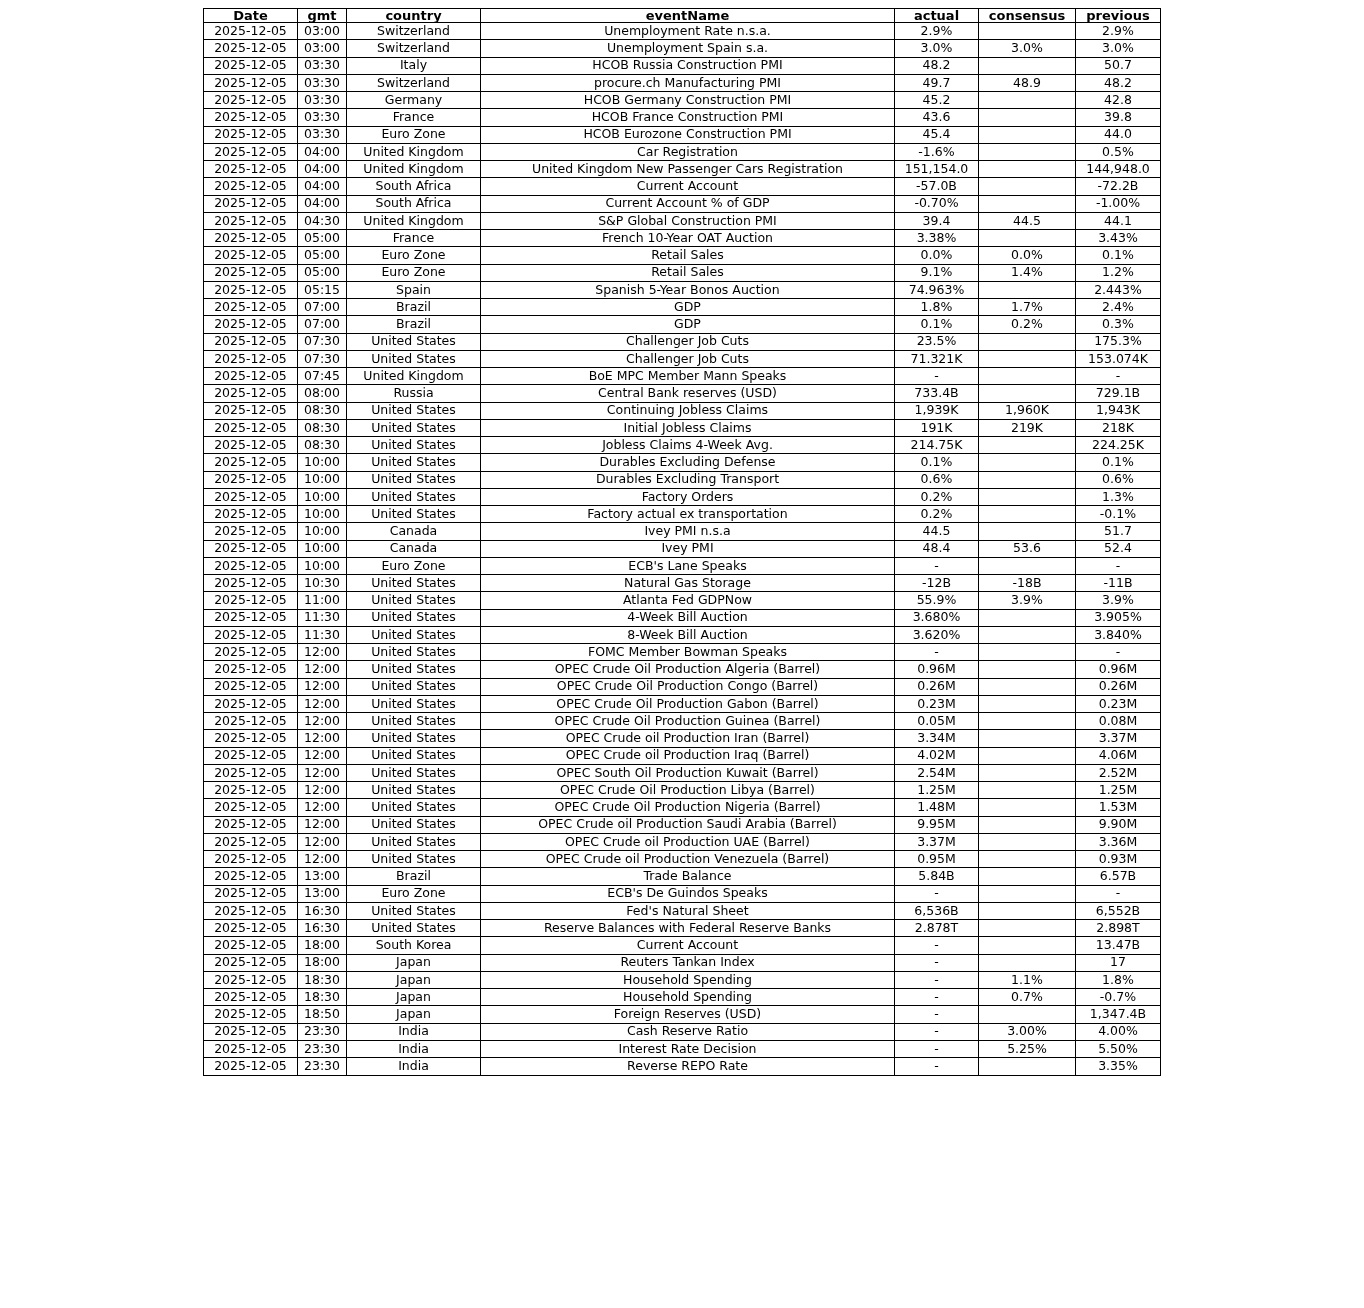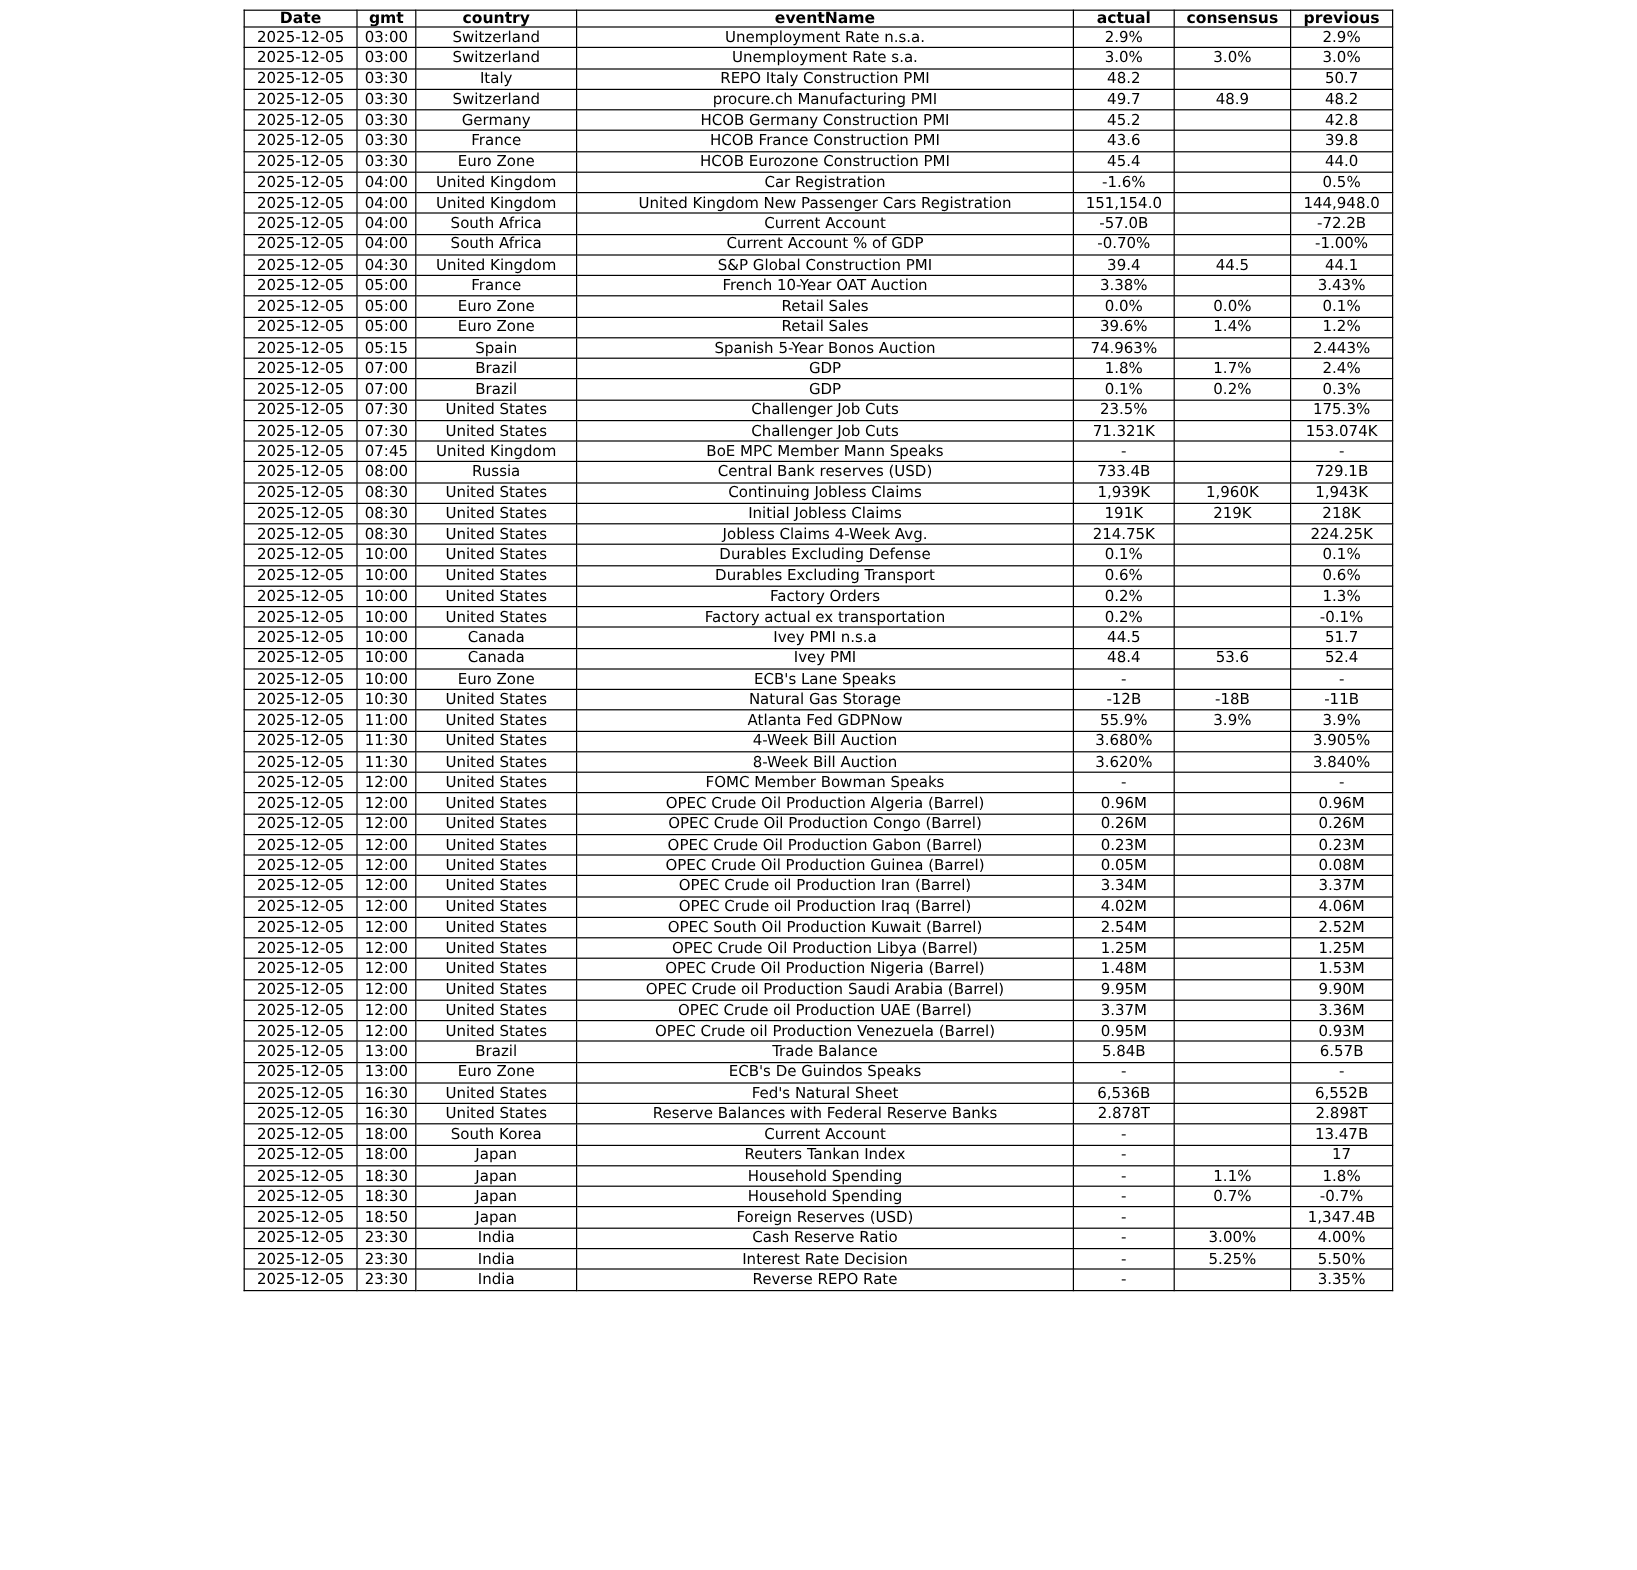"Unemployment Rate s.a." td { text: Rate -> Spain }
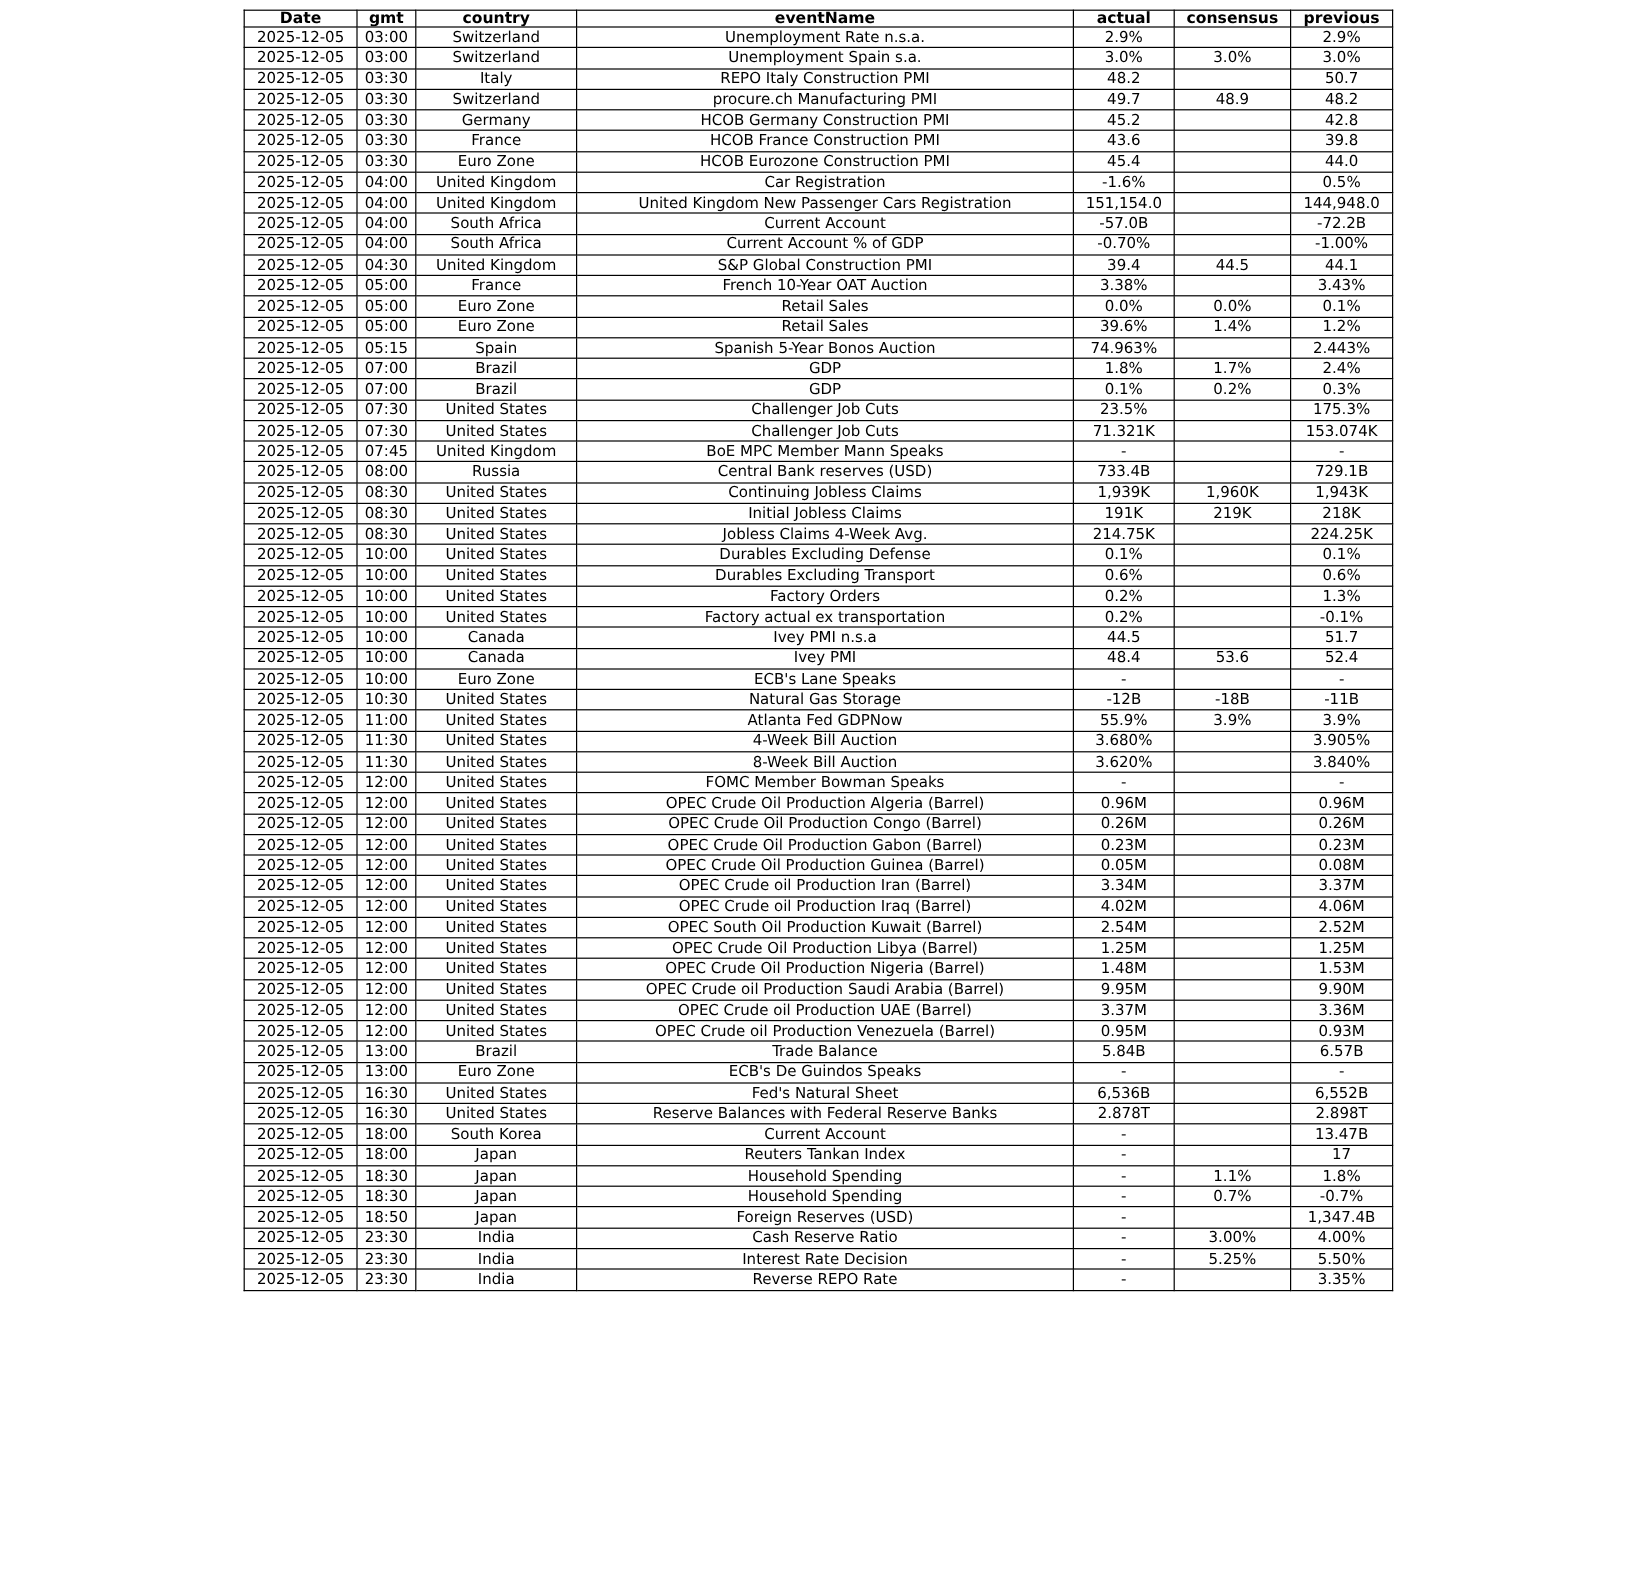"REPO Italy Construction PMI" td { text: REPO Italy -> HCOB Russia }
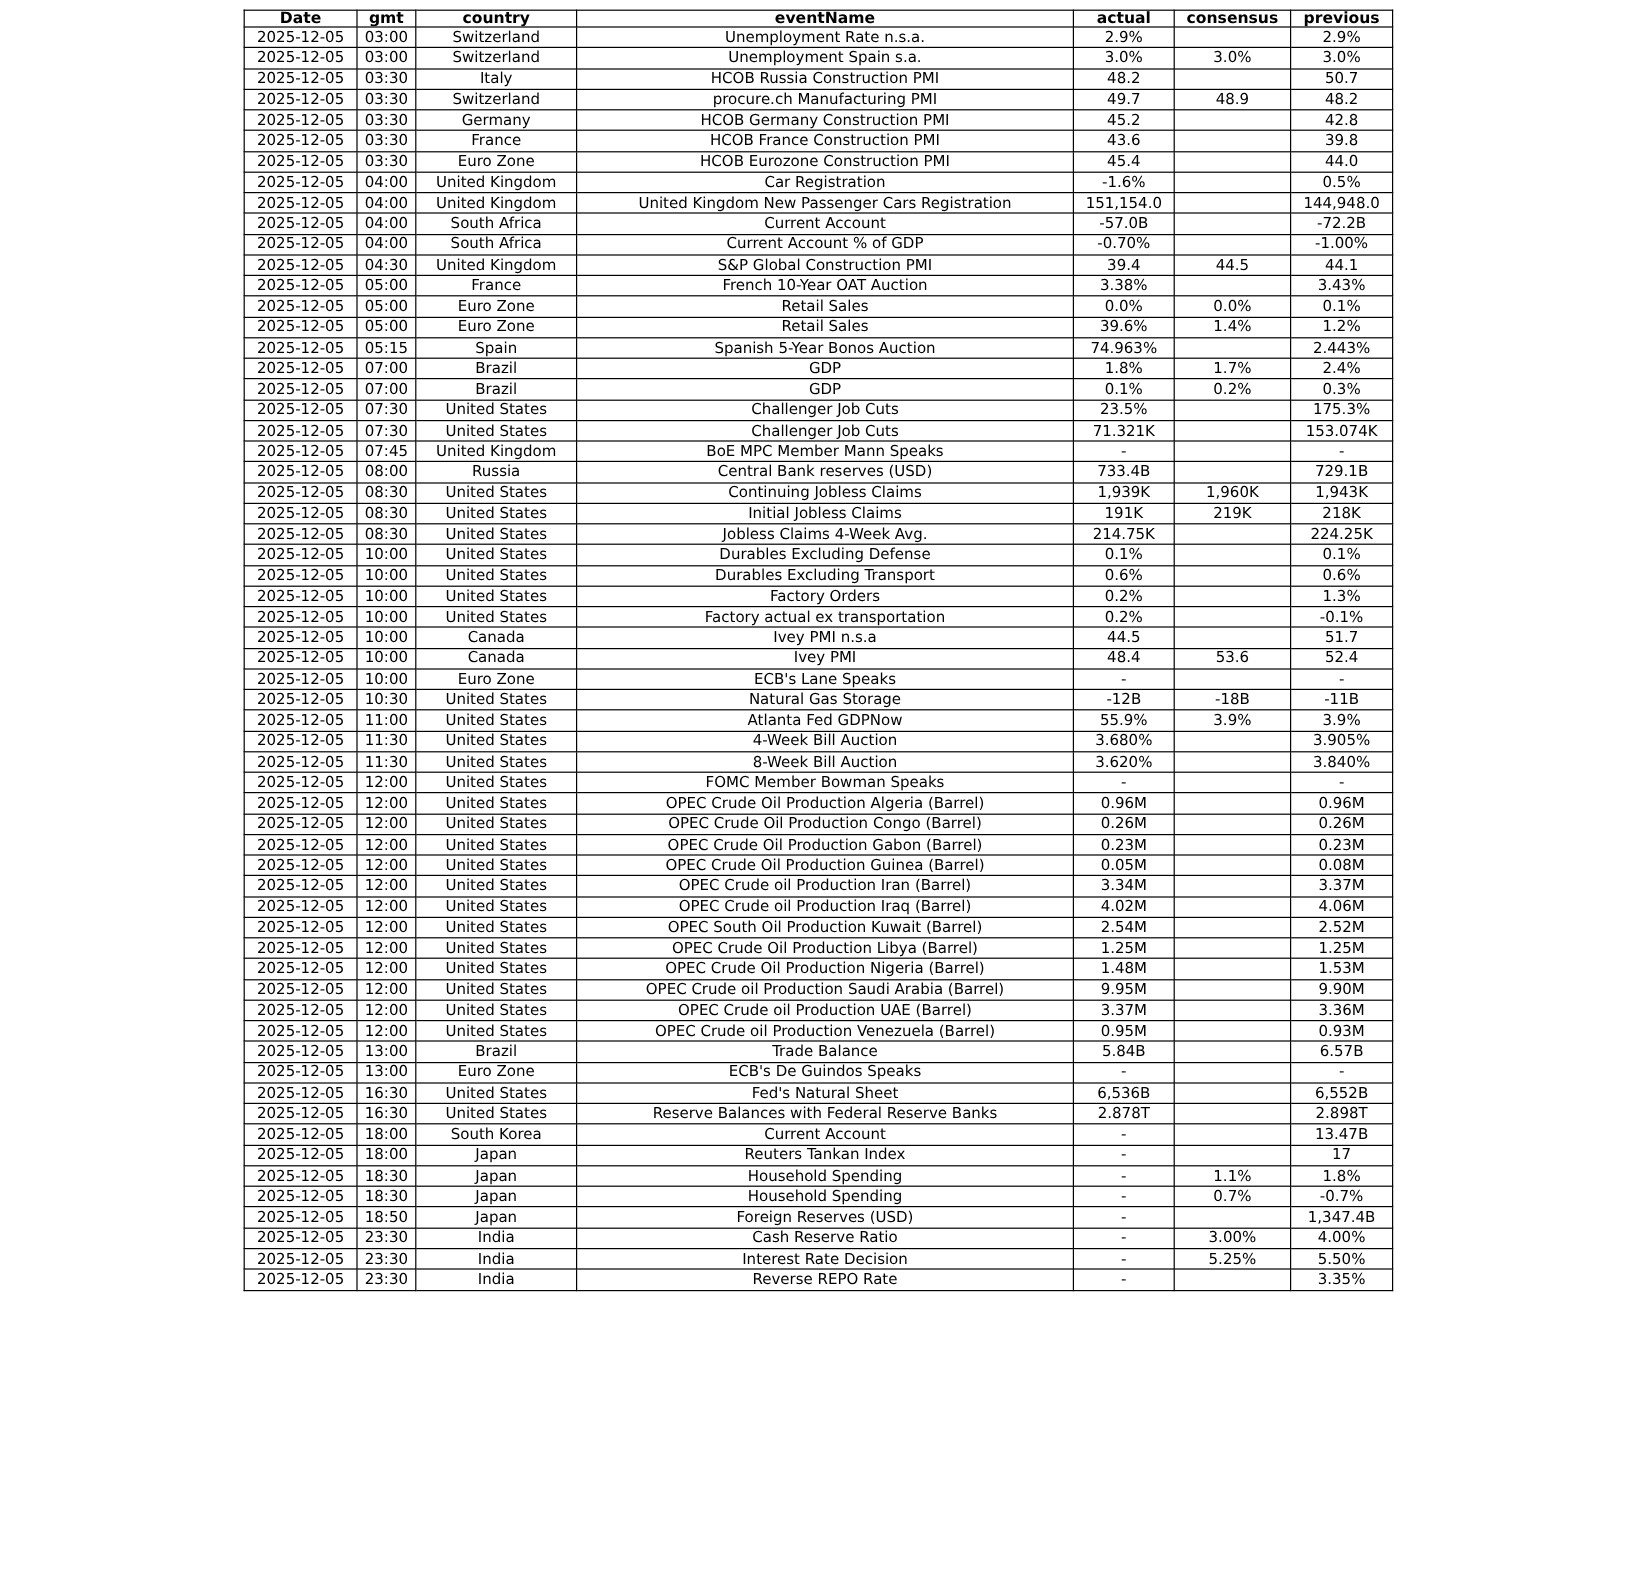"39.6%" td { text: 39.6% -> 9.1% }
